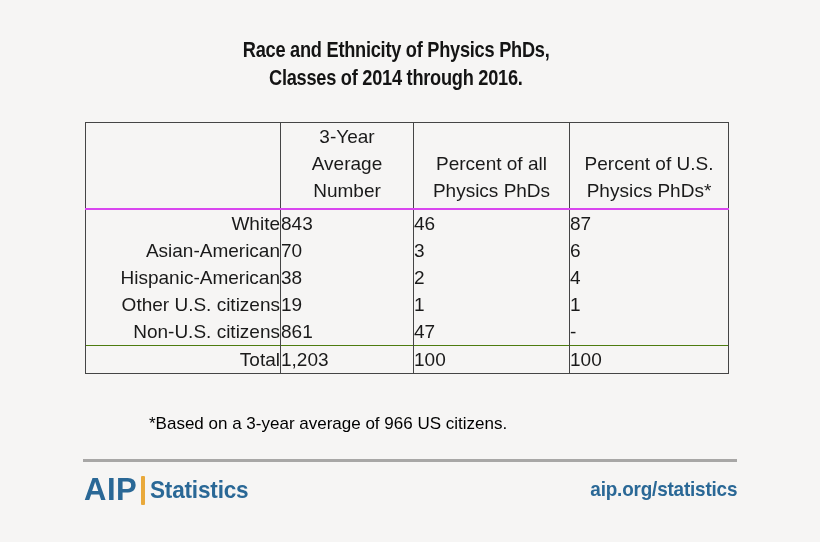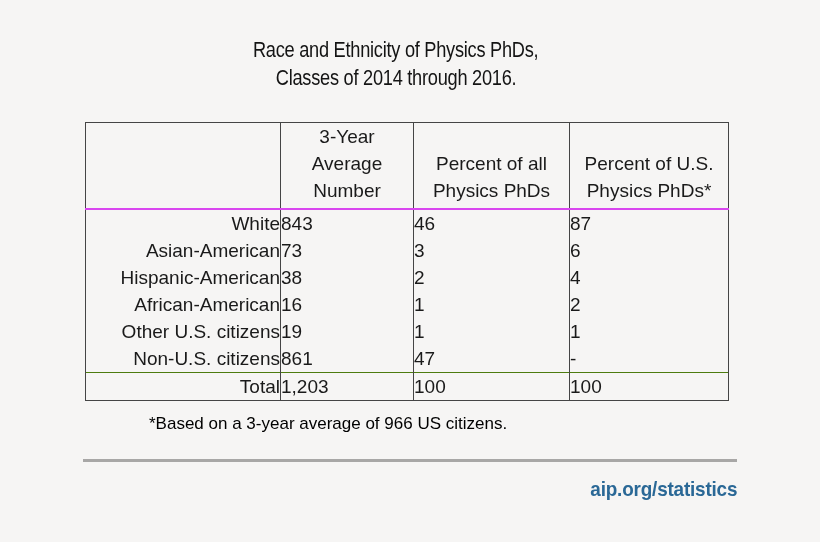"Race and Ethnicity of Physics" .title { font-weight: normal -> bold }
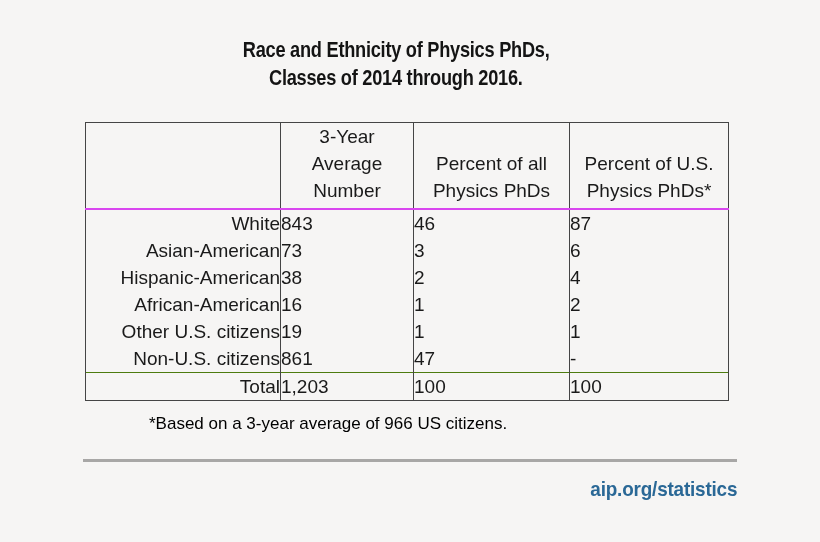"73" td.num { text: 73 -> 70 }
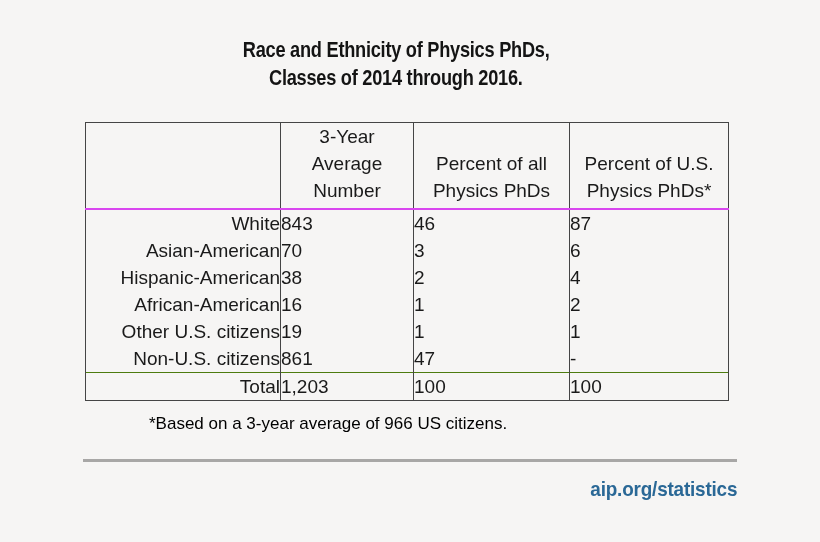"African-American" tr { html: <tr> <td>African-American</td> <td>16</td> <td>1</td> <td>2</td> </tr> -> none }
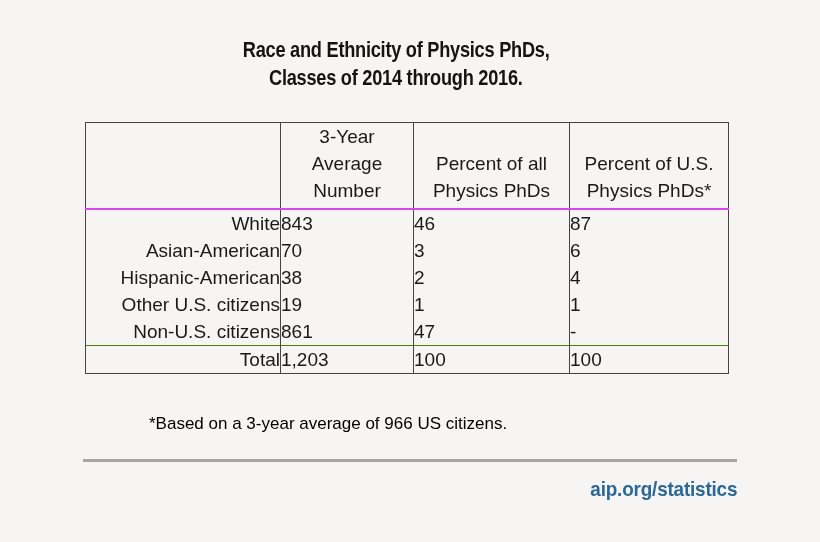"AIP" div.footer-logo { html: none -> <div> <span>AIP</span> <span></span> <span>Statistics</span> </div> }
